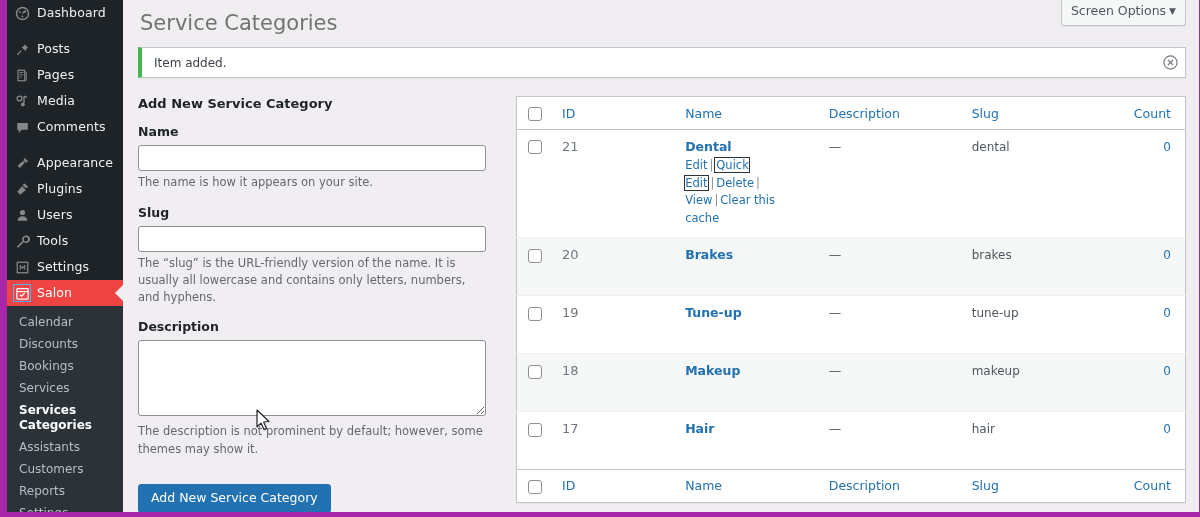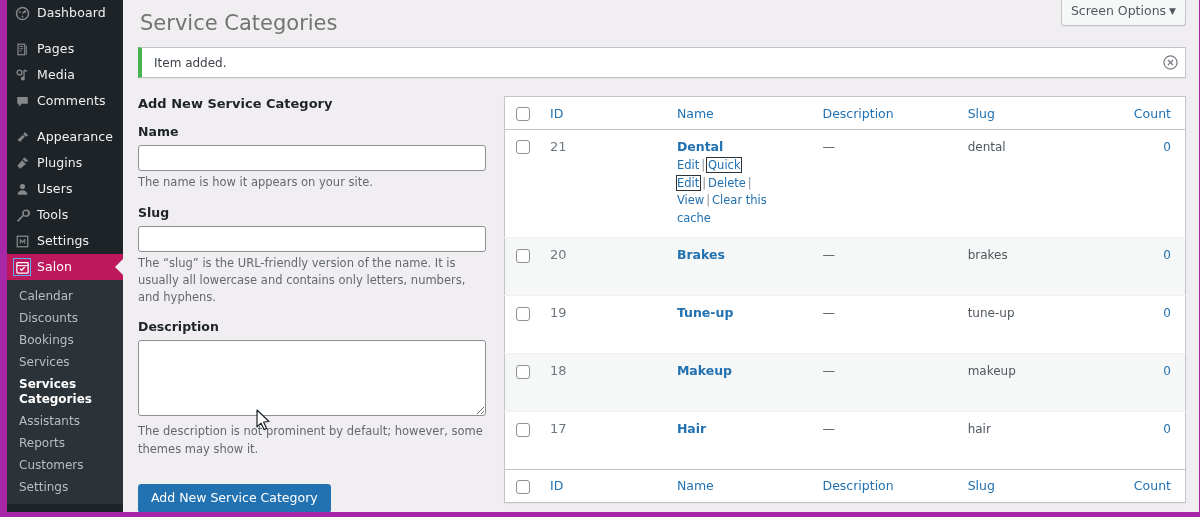"Posts" div.menu-item { html: none -> <div> <span> <svg> <path></path> <path></path> </svg> </span> <span>Posts</span> </div> }
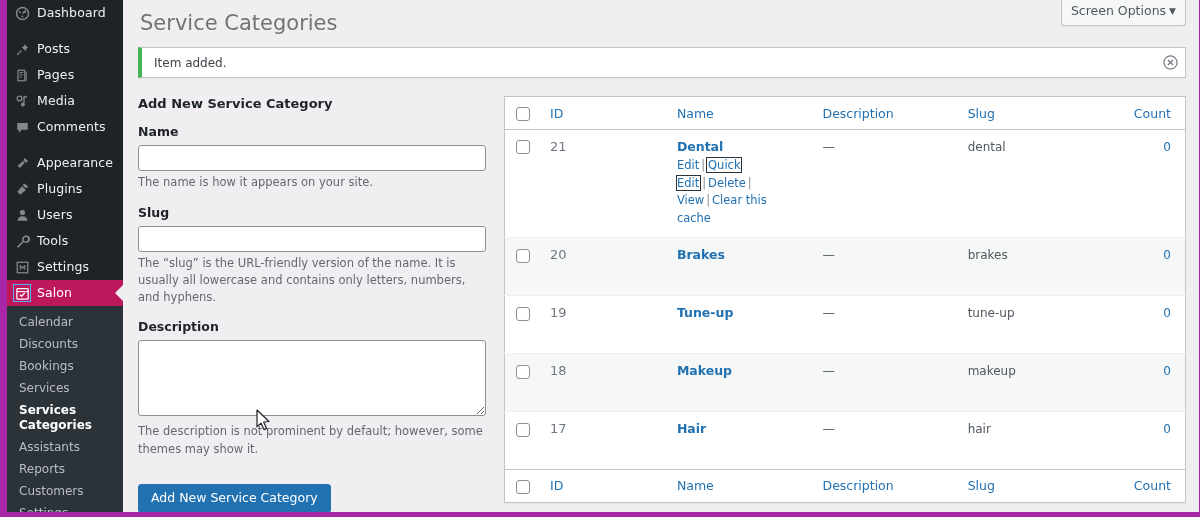"ID" #col-right { margin-left: none -> 12px }
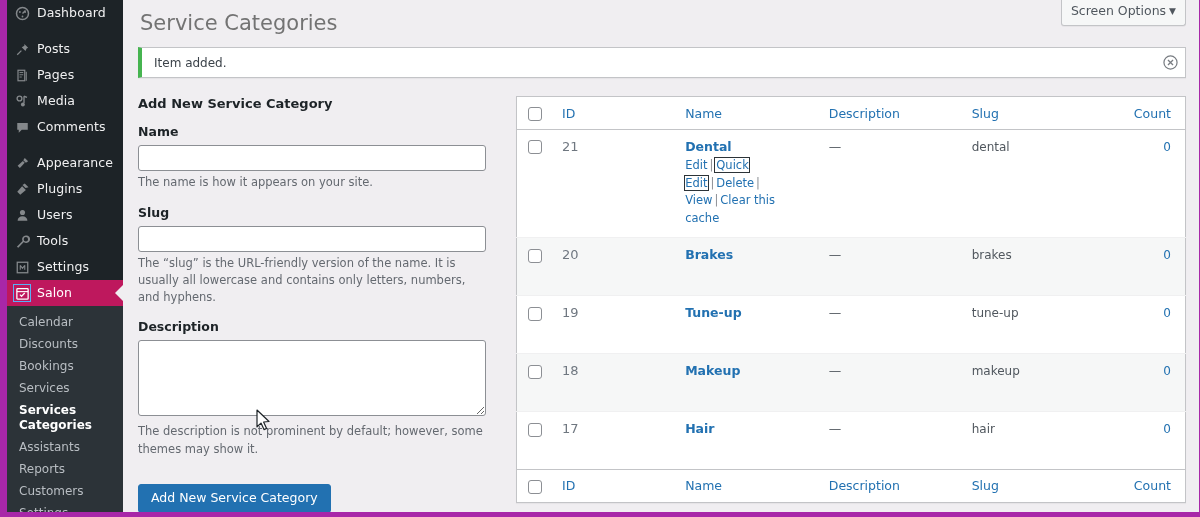"Salon" .menu-item.current { background: #be185d -> #ef4444 }
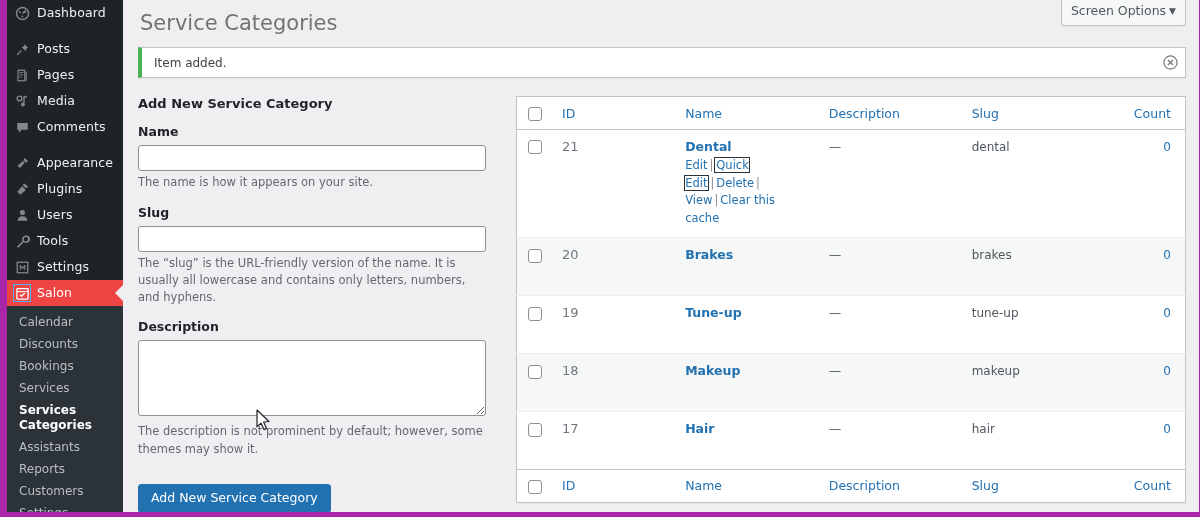"Reports" div.submenu-item { order: before "Customers" -> after "Customers" }
